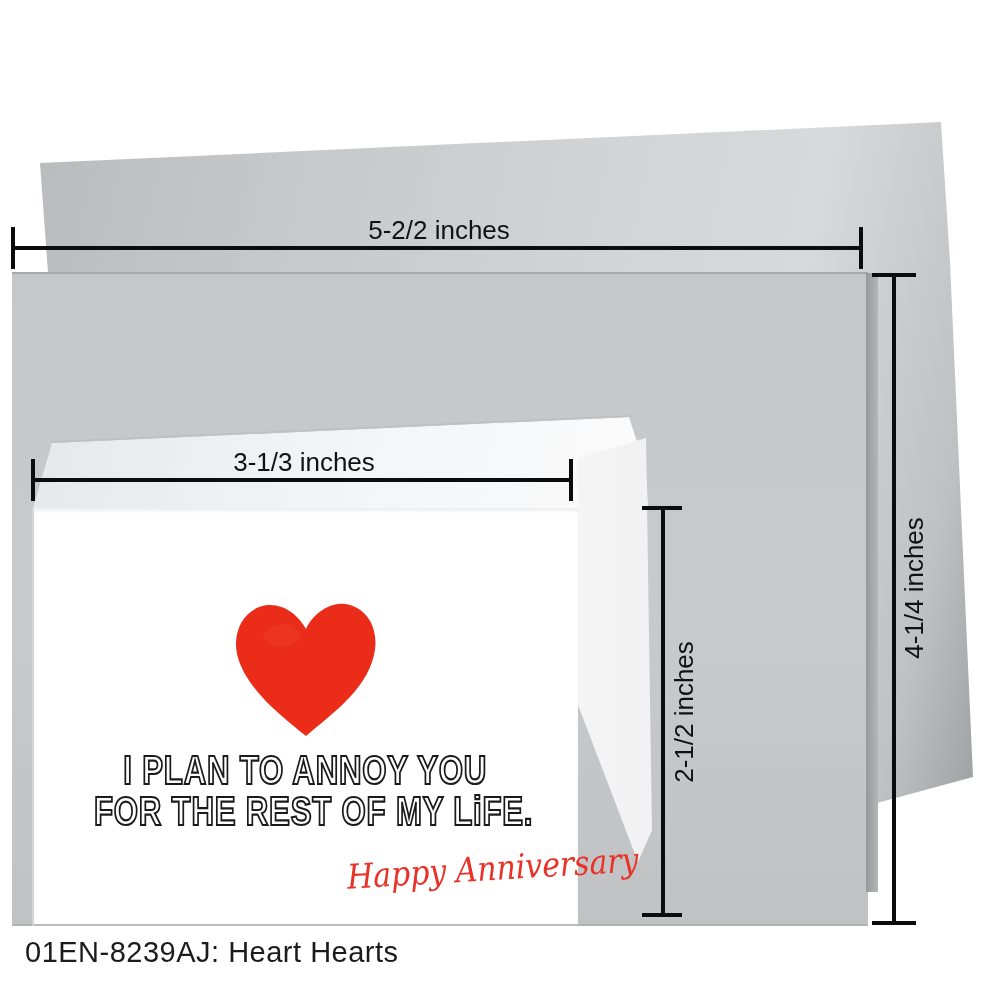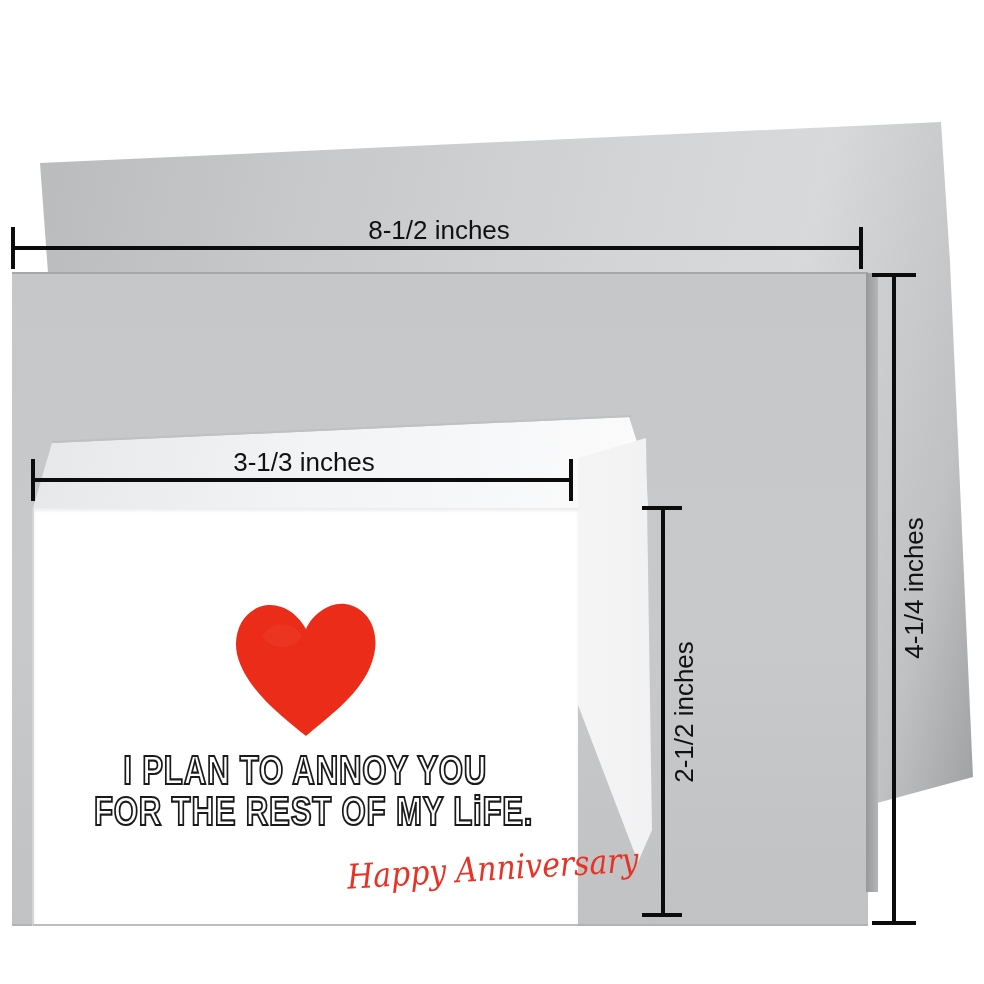"8-1/2 inches" div.dim-label { text: 8-1/2 -> 5-2/2 }
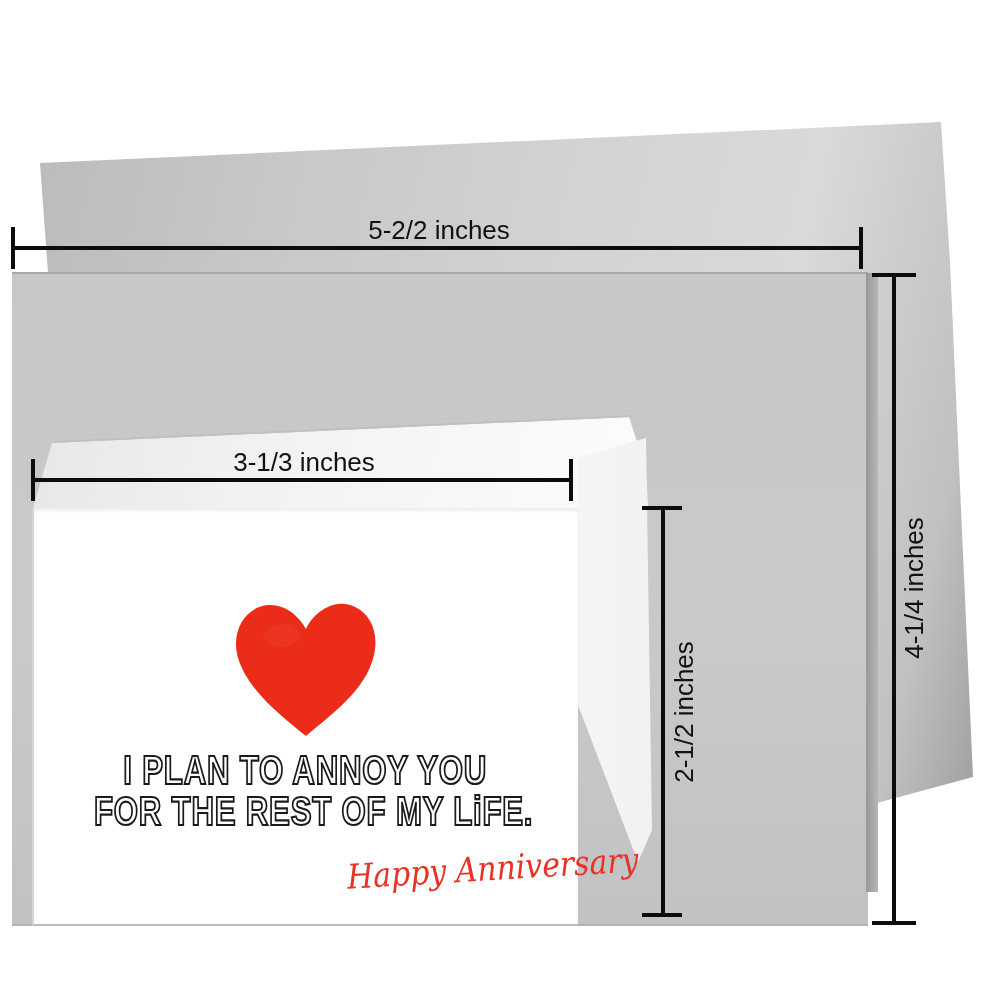"01EN-8239AJ: Heart Hearts" div.caption { html: none -> <div>01EN-8239AJ: Heart Hearts</div> }
